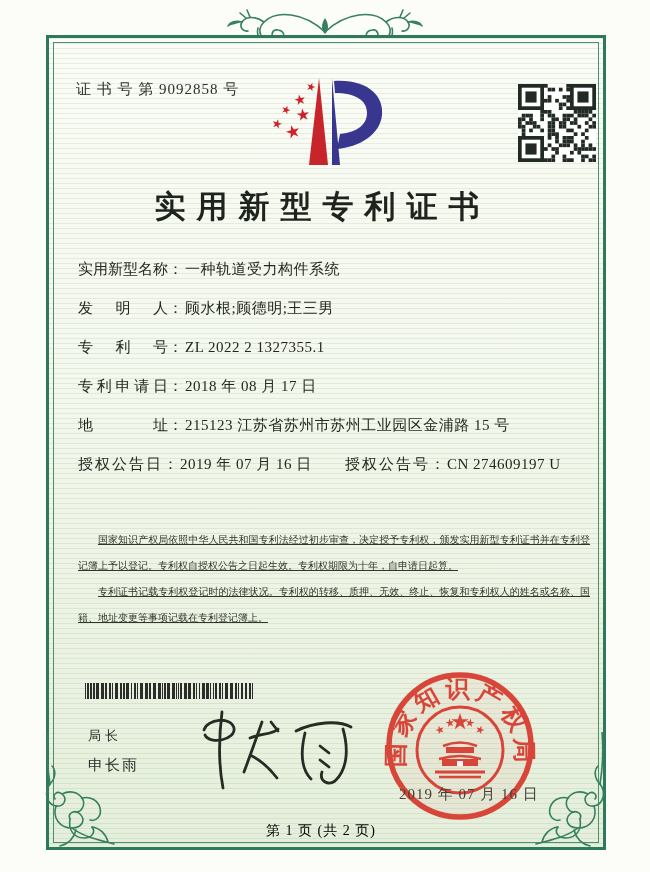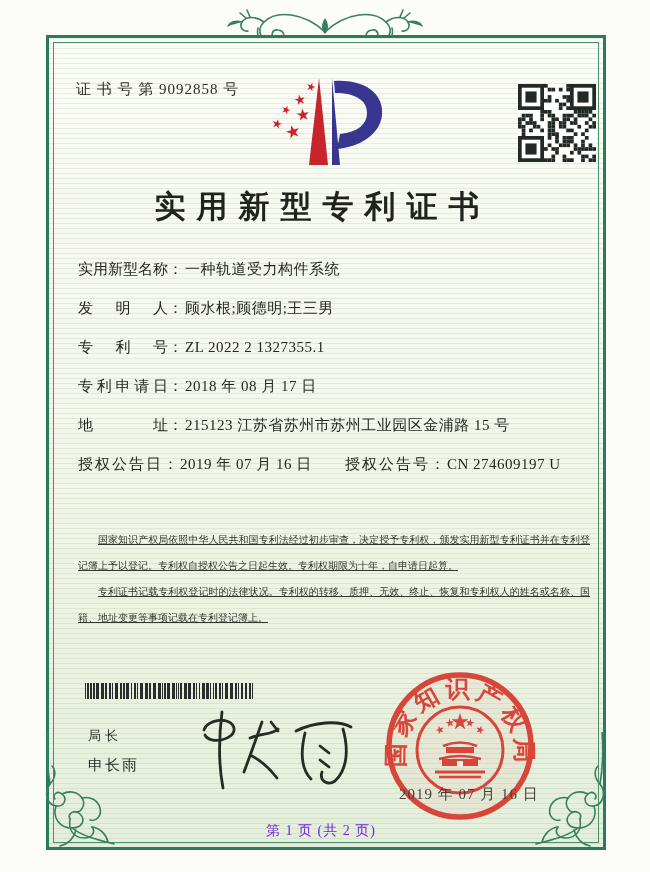"第 1 页 (共 2" .footer { color: #6d28d9 -> #000000 }
